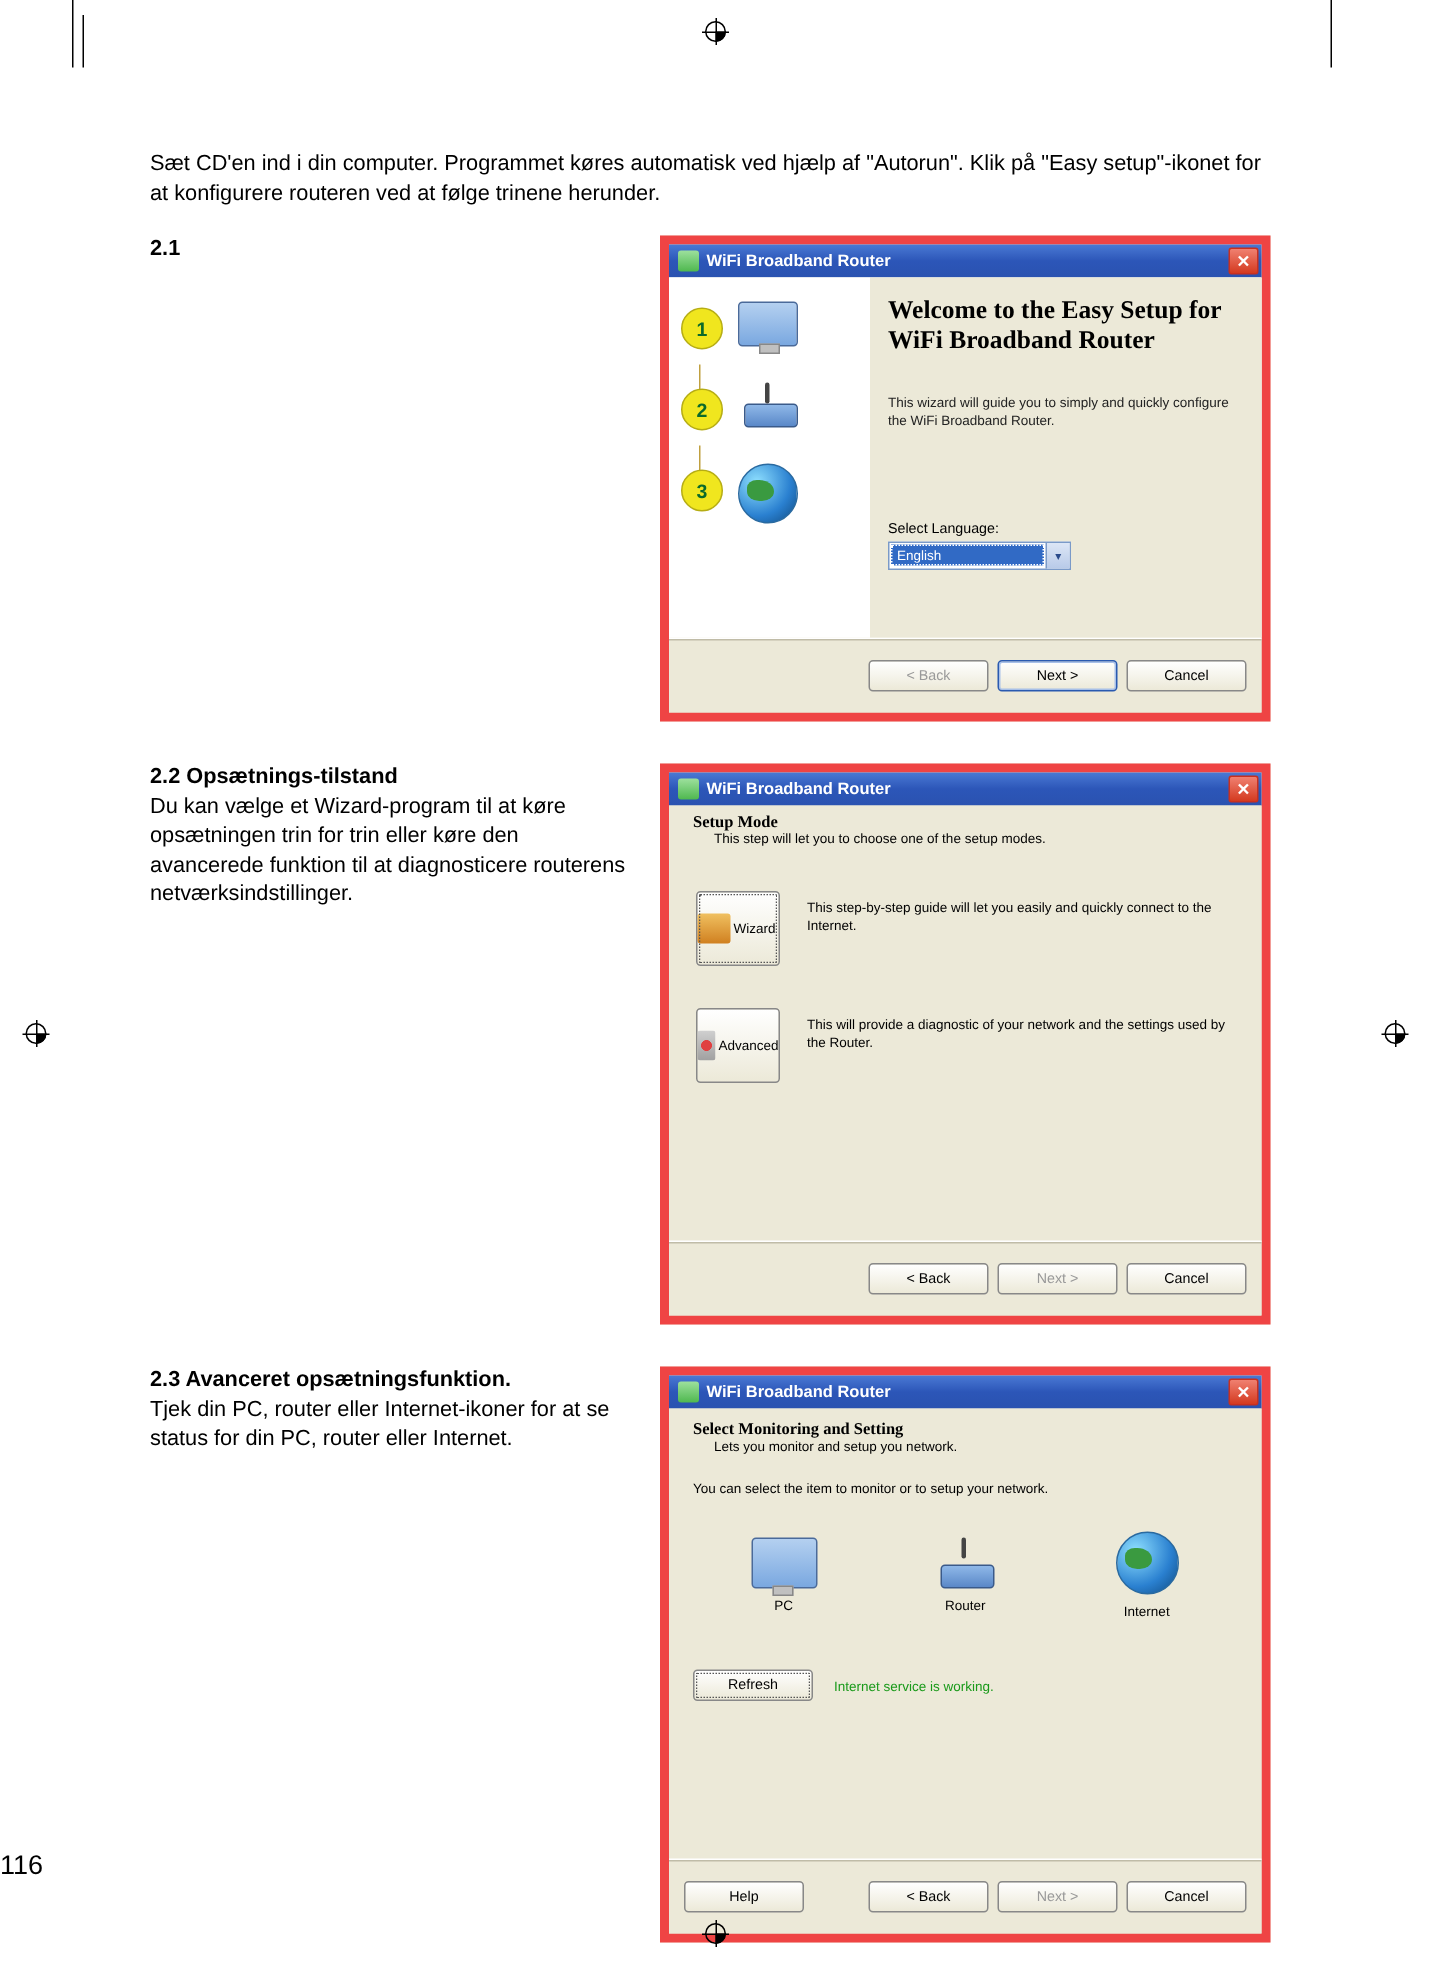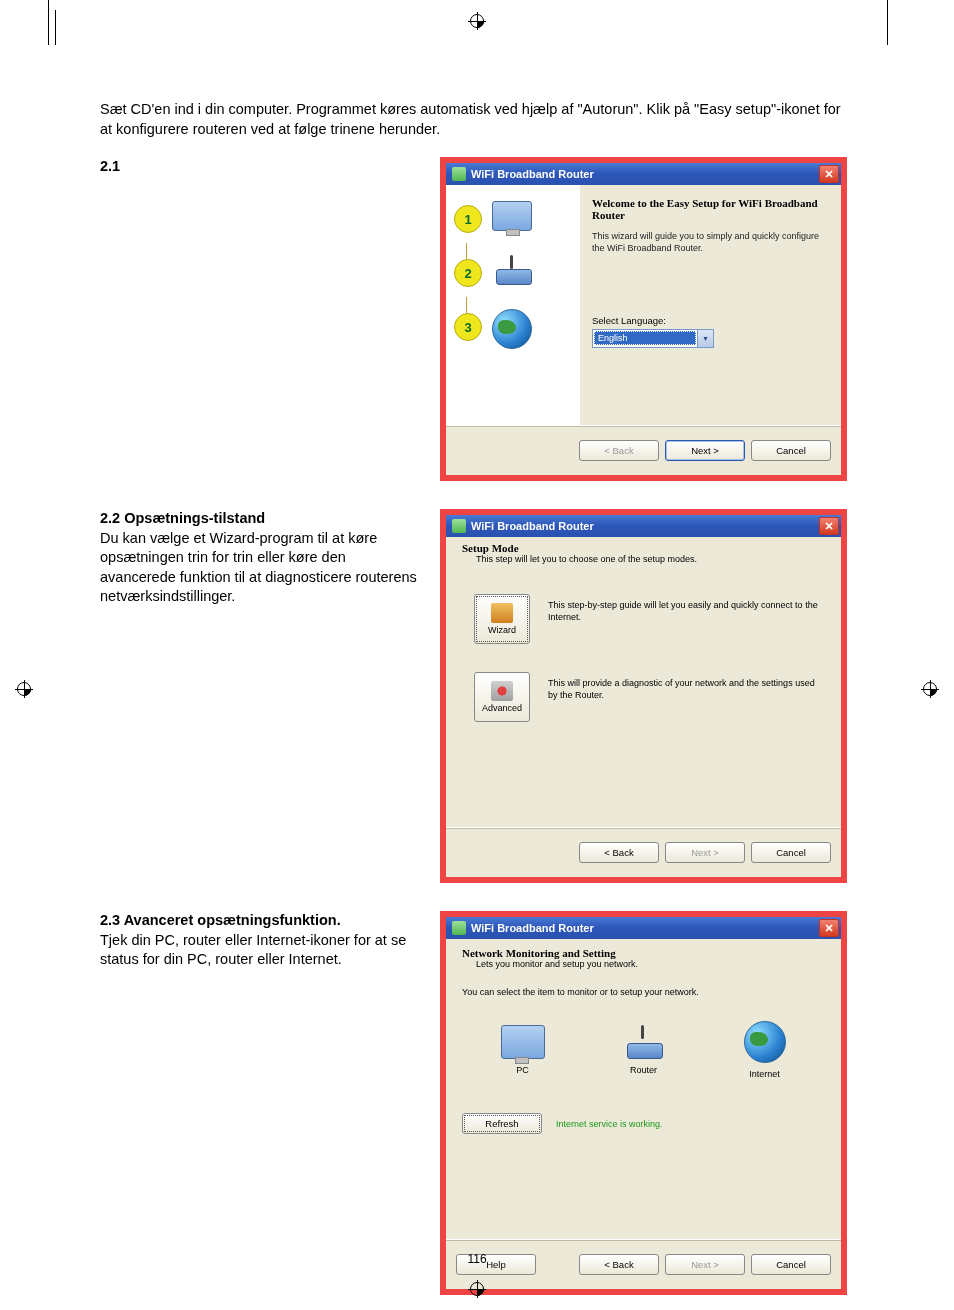"Welcome to the Easy Setup" .d1-right .welcome { font-size: 11px -> 17px; margin-bottom: 10px -> 26px }
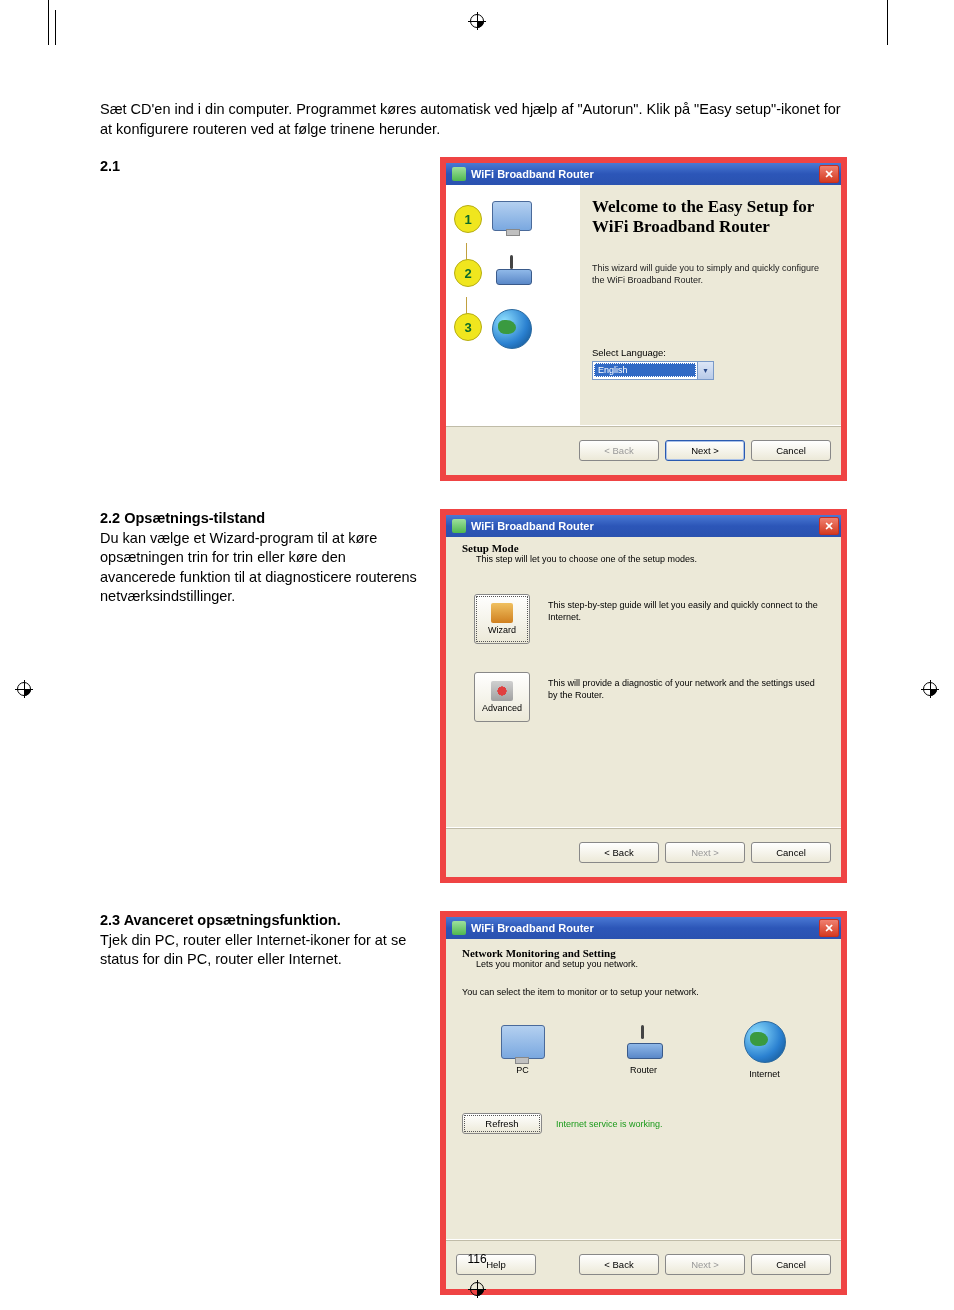"Wizard" .mode-btn { flex-direction: column -> row; justify-content: center -> none; margin-left: 10px -> none }
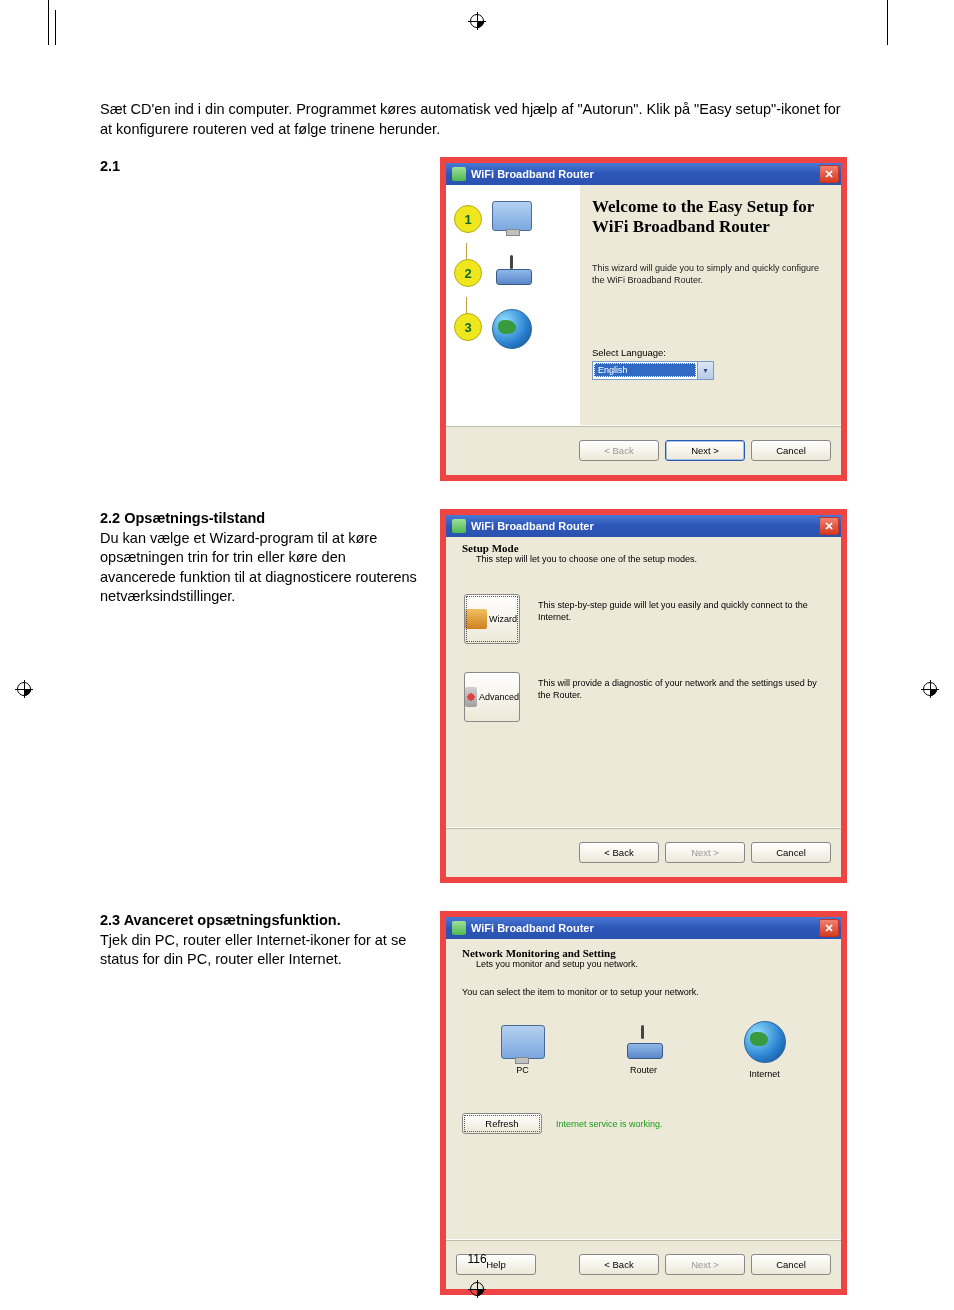"Network Monitoring and Setting" div.heading { text: Network -> Select }
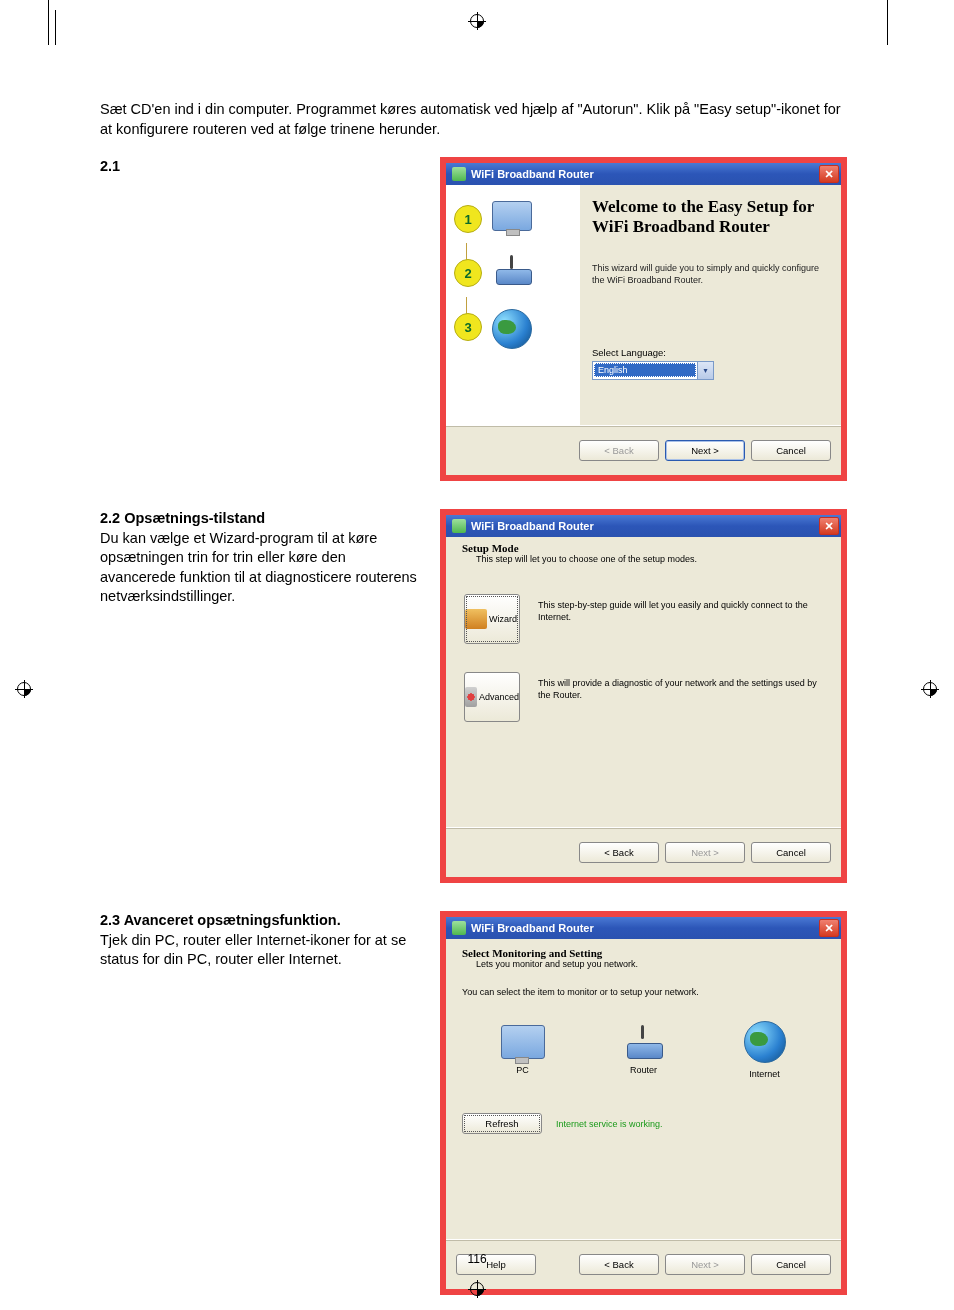"116" .page-num { bottom: 44px -> 56px; font-size: 12px -> 18px; text-align: center -> left }
